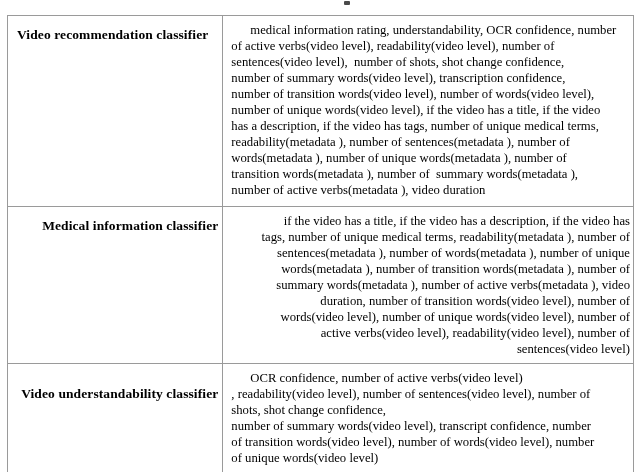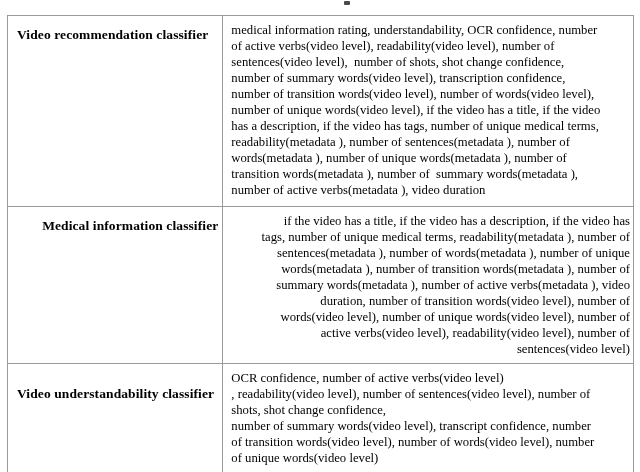"medical information rating," .features-text { margin-left: none -> 19px }
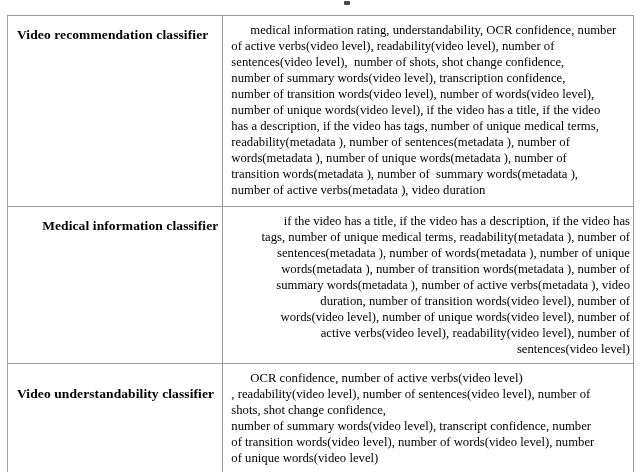"Video understandability classifier" tr.row-3 td.classifier-cell { text-align: none -> right }
